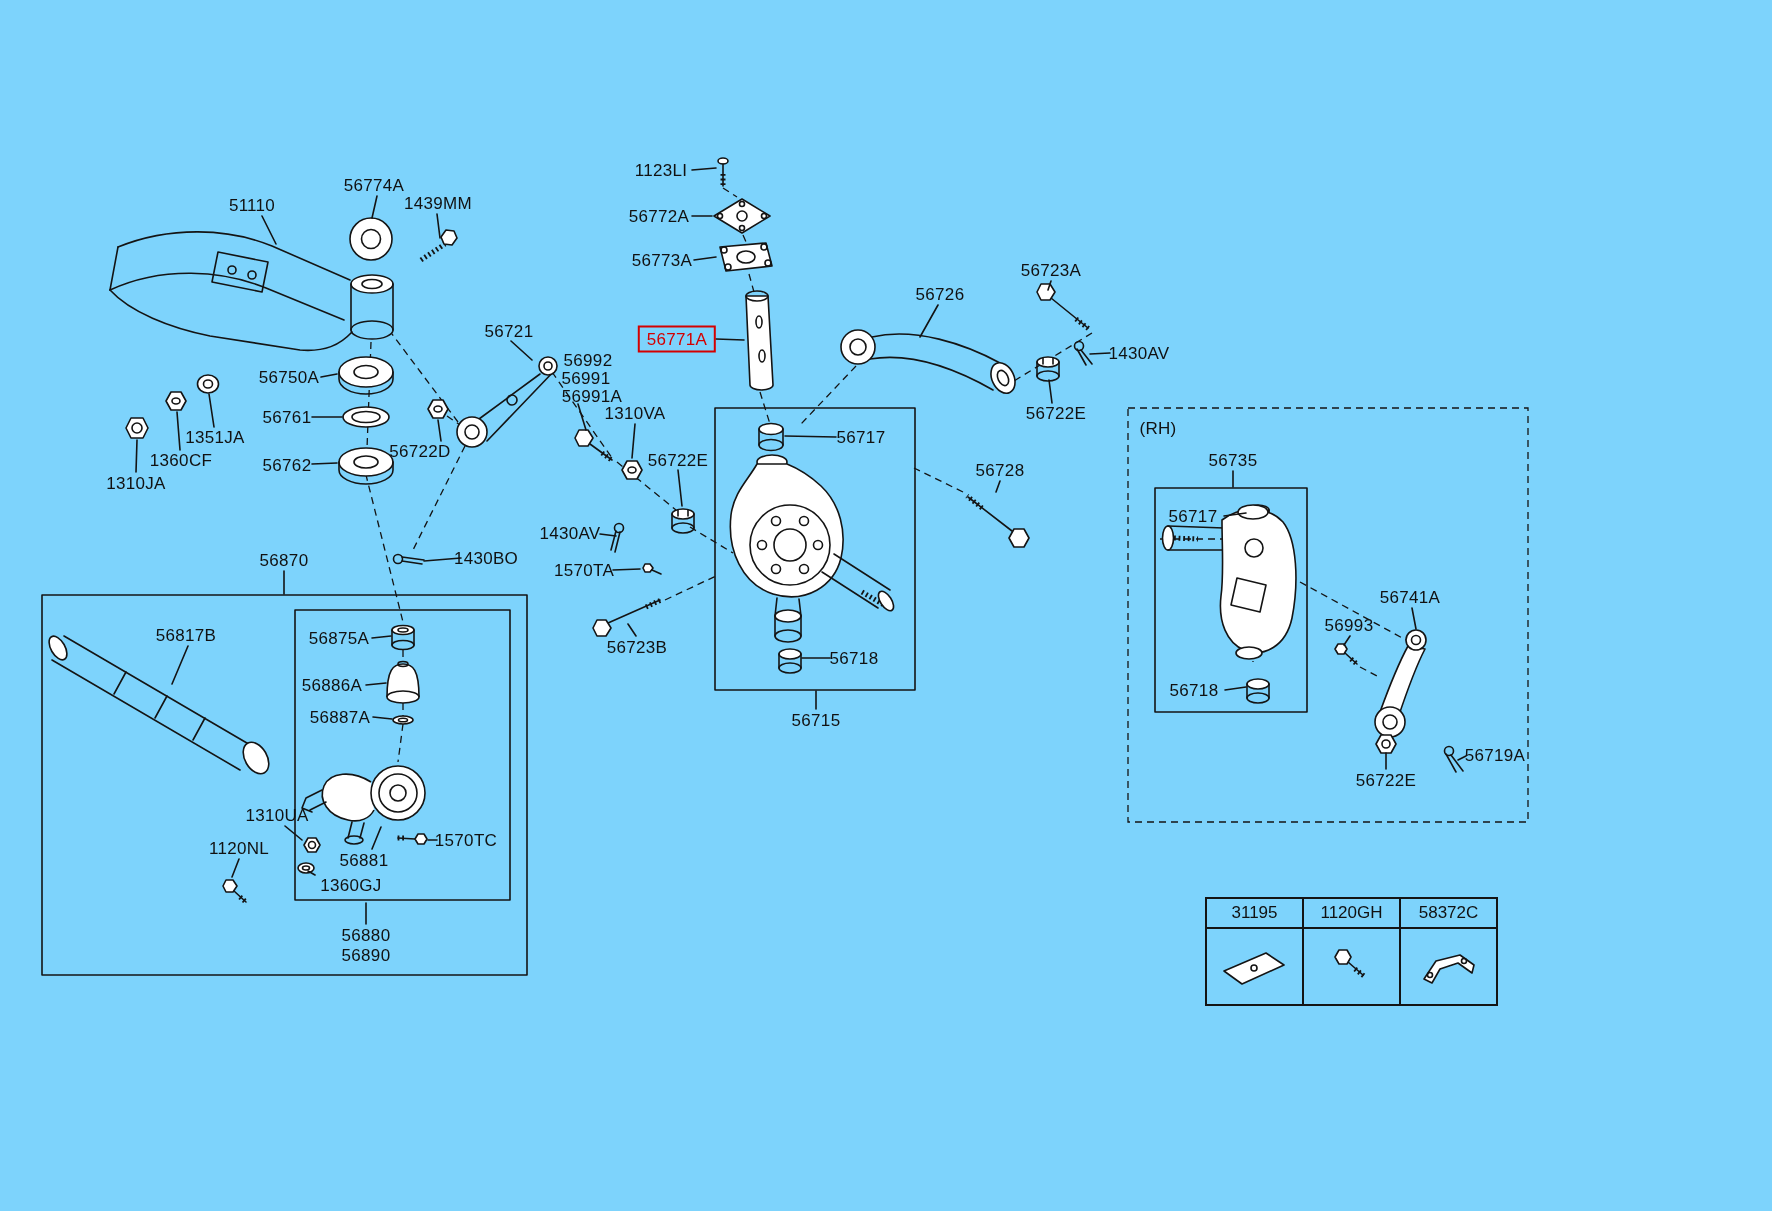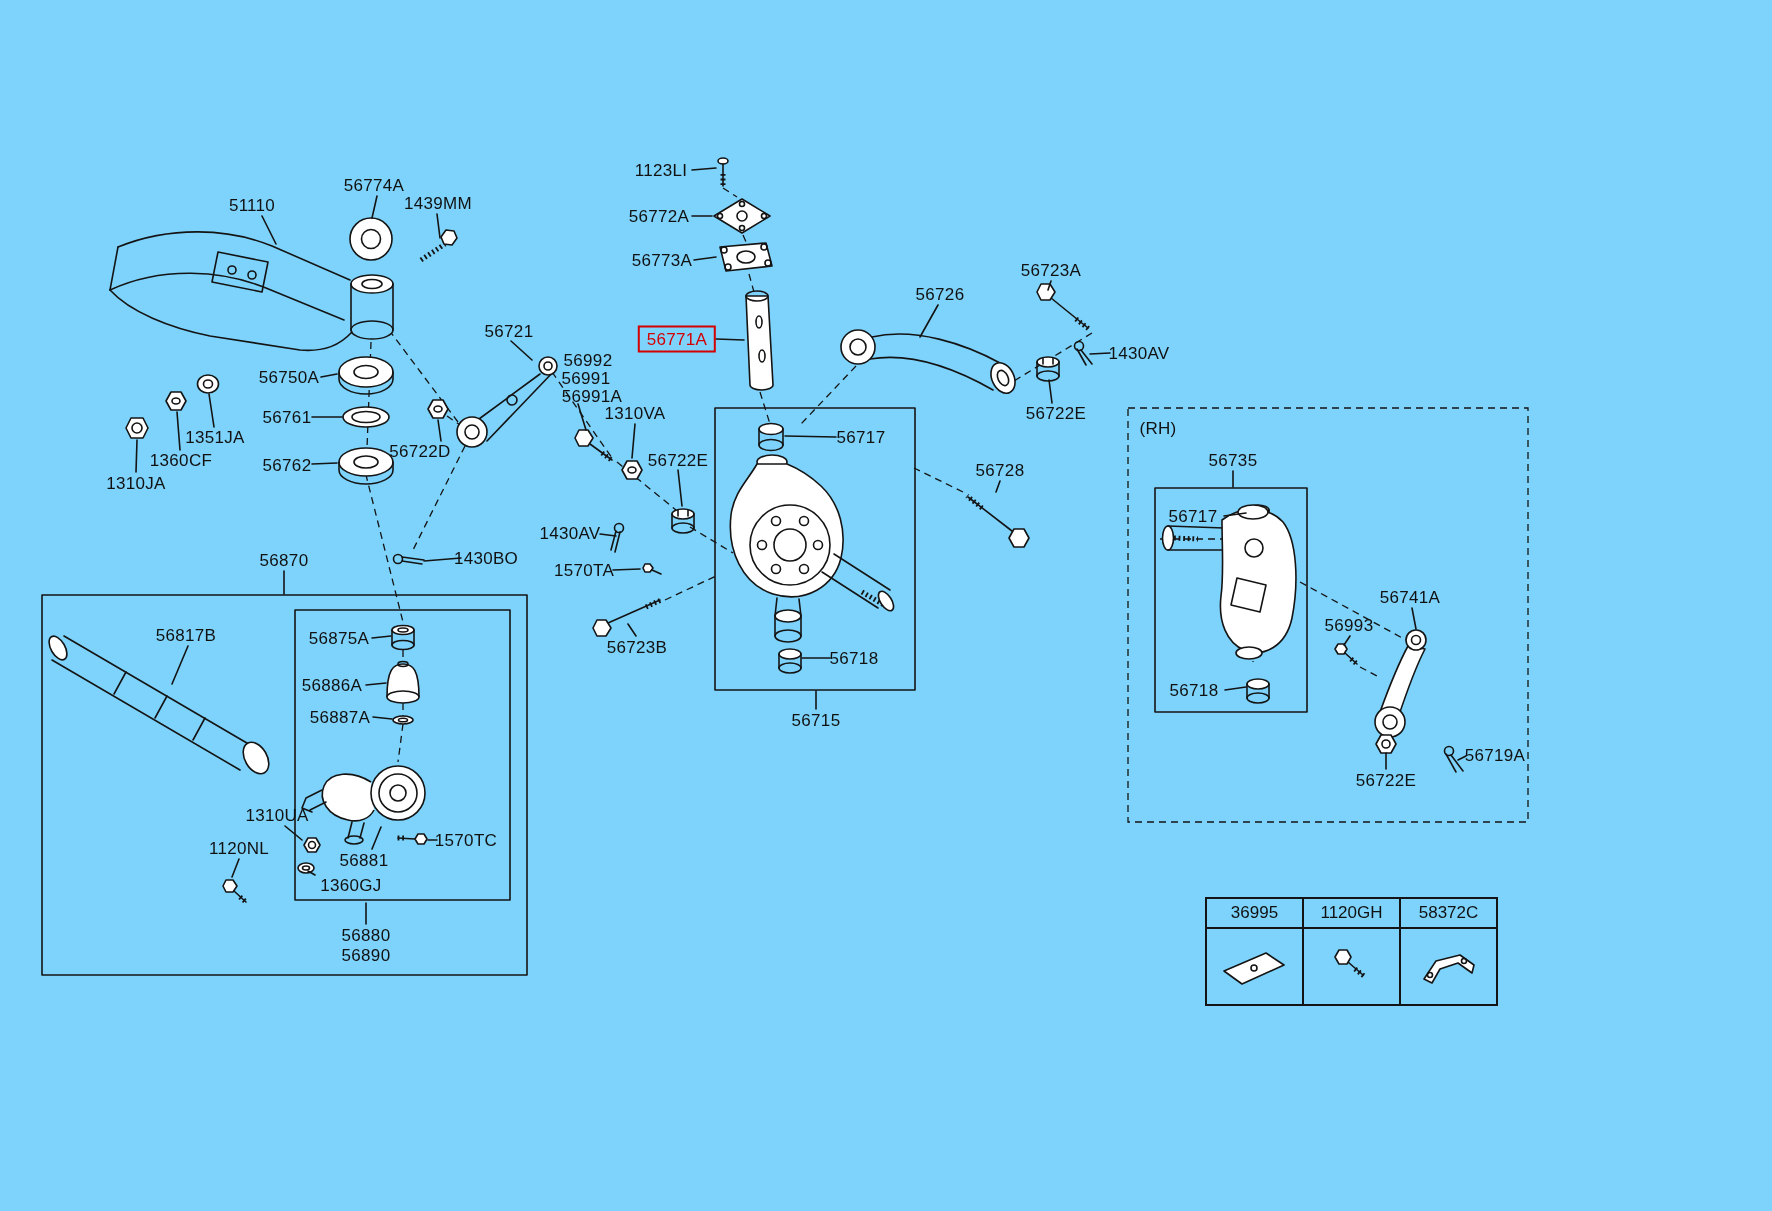"36995" td { text: 36995 -> 31195 }
